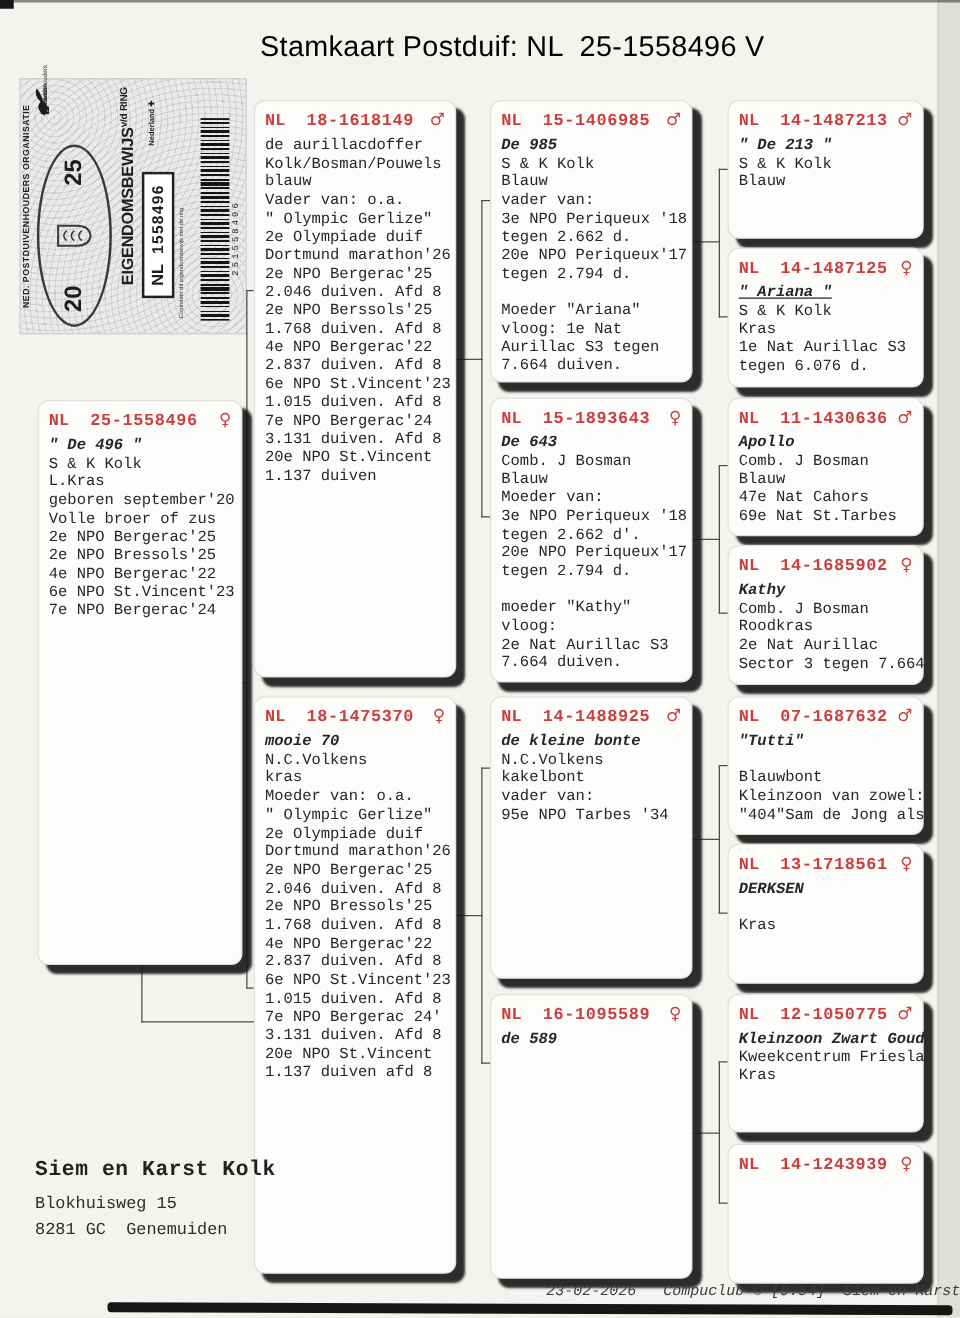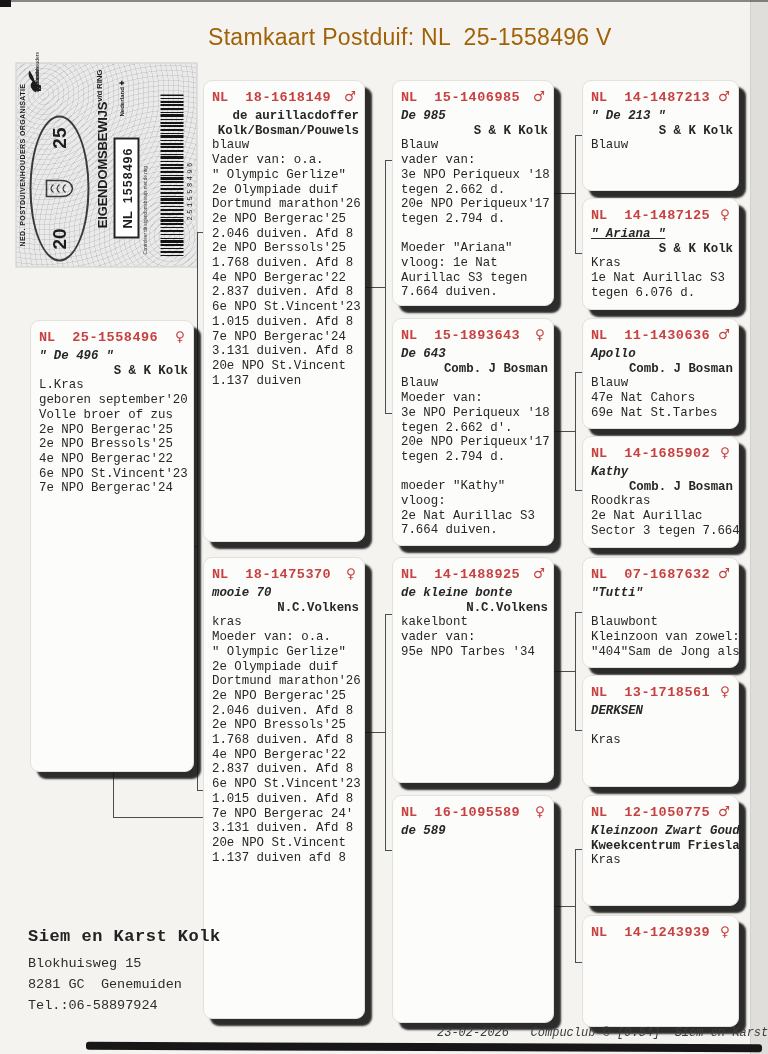"Stamkaart Postduif: NL 25-1558496 V" .title { color: #a16207 -> #000000 }
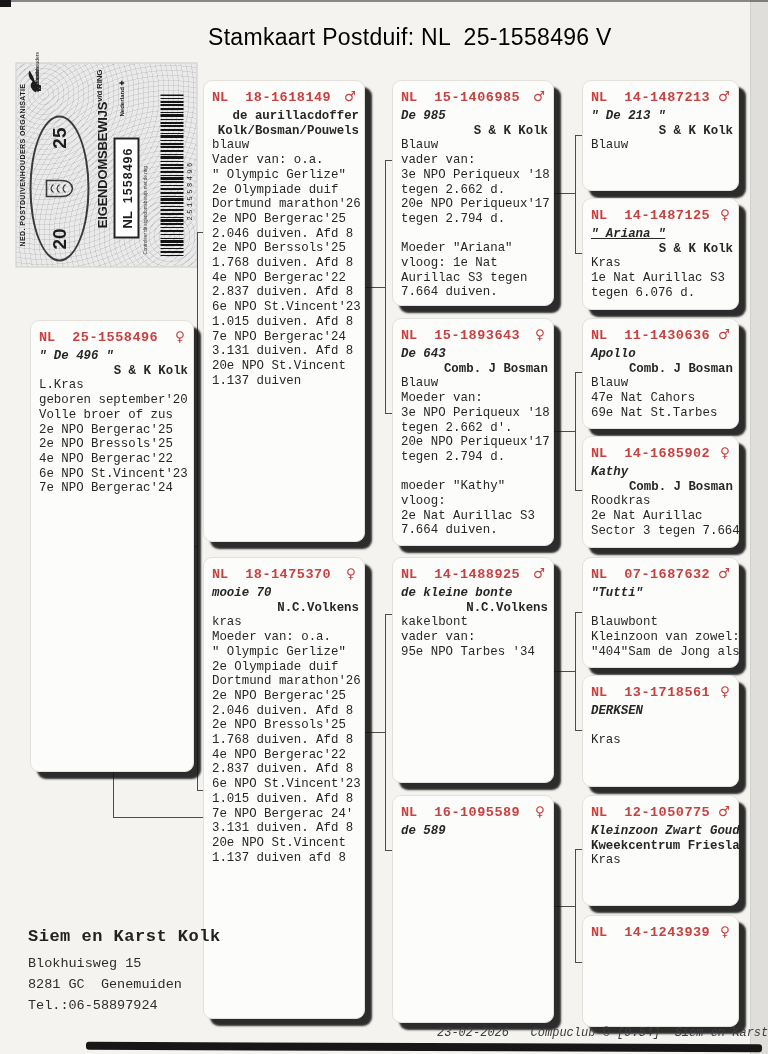"de aurillacdoffer" .bline.b { font-weight: bold -> normal; text-align: right -> none }
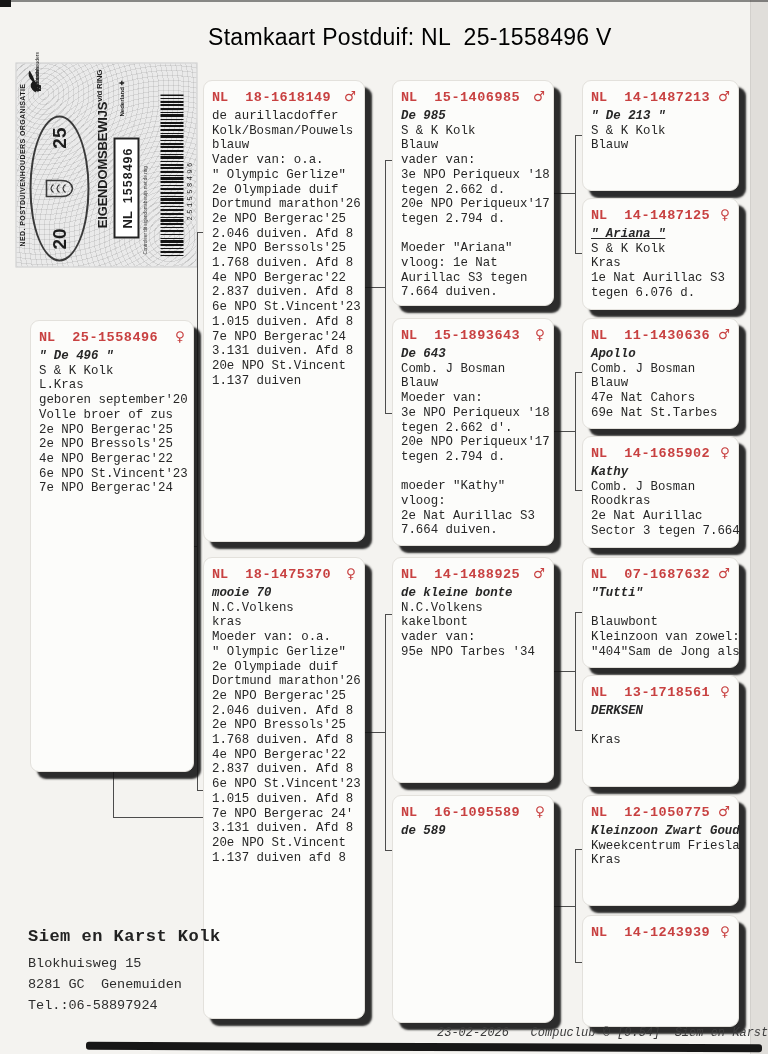"Tel.:06-58897924" div.owner-line { html: <div>Tel.:06-58897924</div> -> none }
